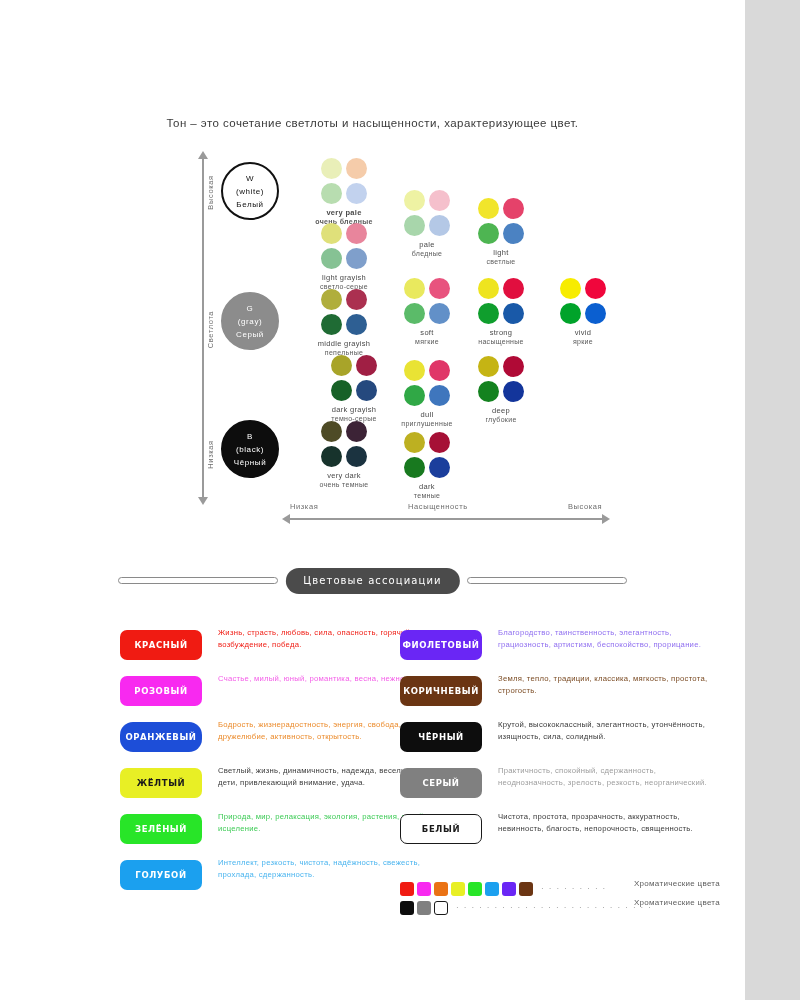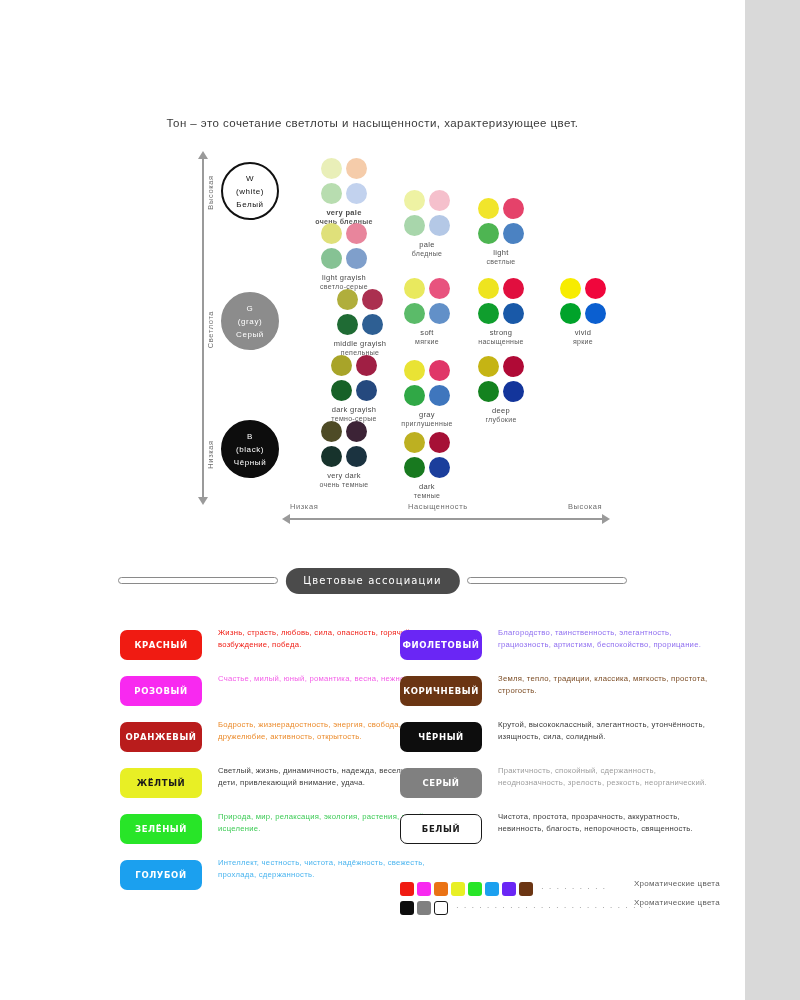"middle grayish" div.group { left: 314px -> 298px }
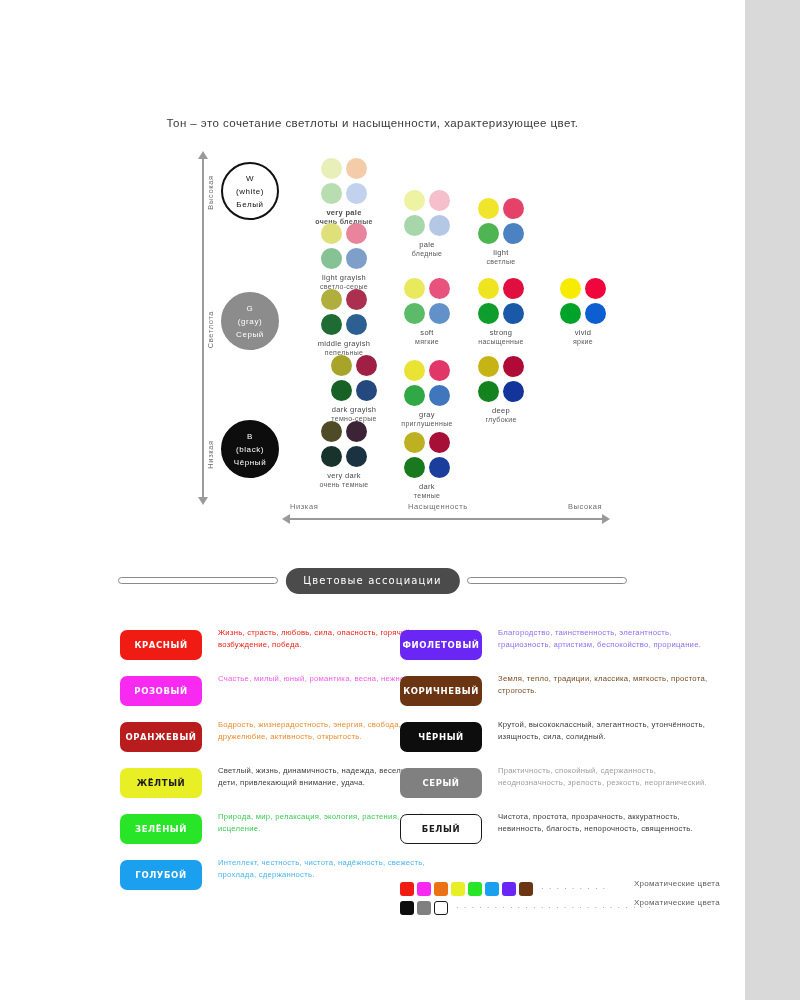"gray" div.g-en { text: gray -> dull }
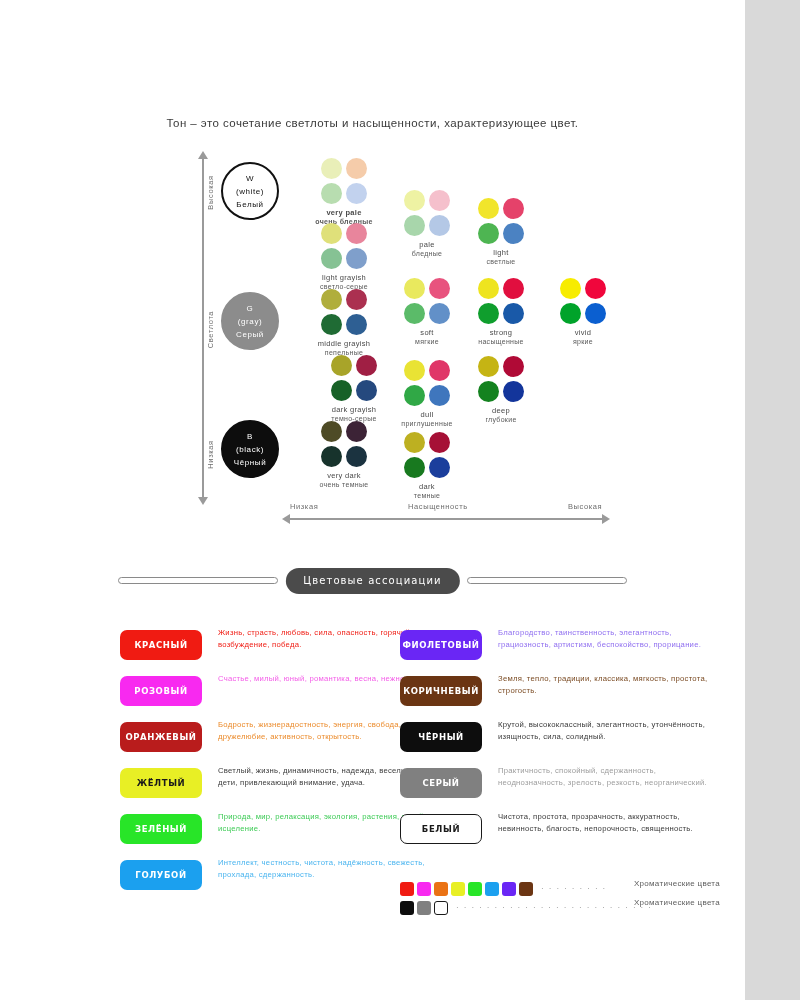"ОРАНЖЕВЫЙ" div.chip { background: #b91c1c -> #1d4ed8; border-radius: none -> 13px }
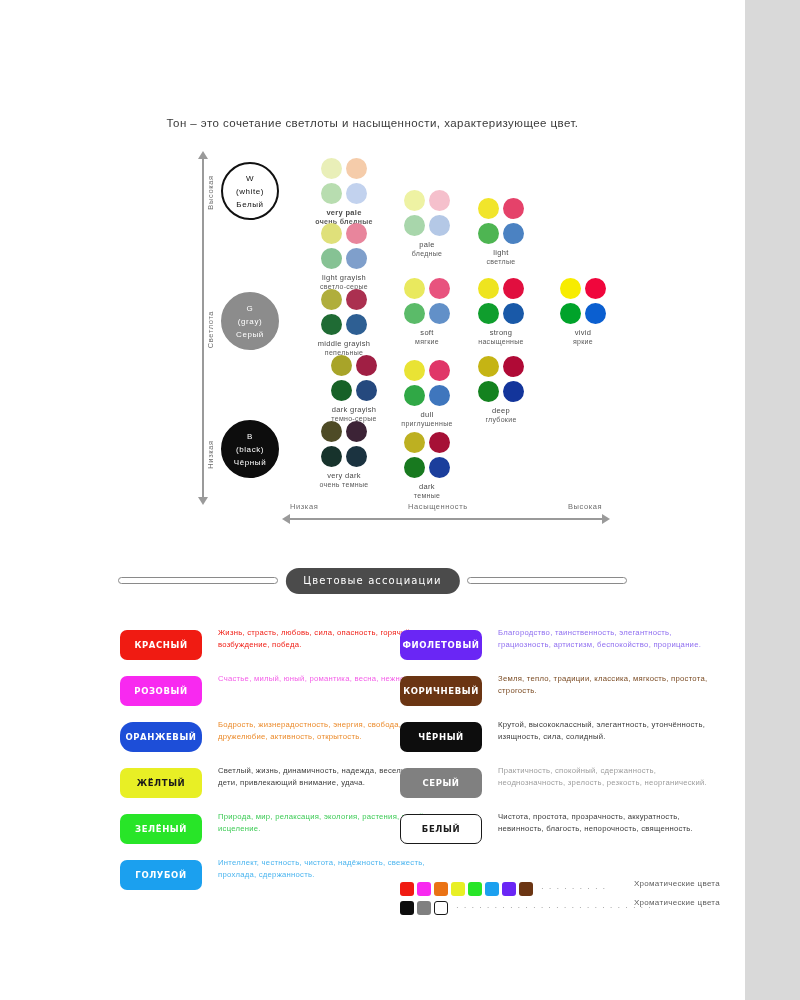"Интеллект, честность, чистота," div.desc { text: честность -> резкость }
